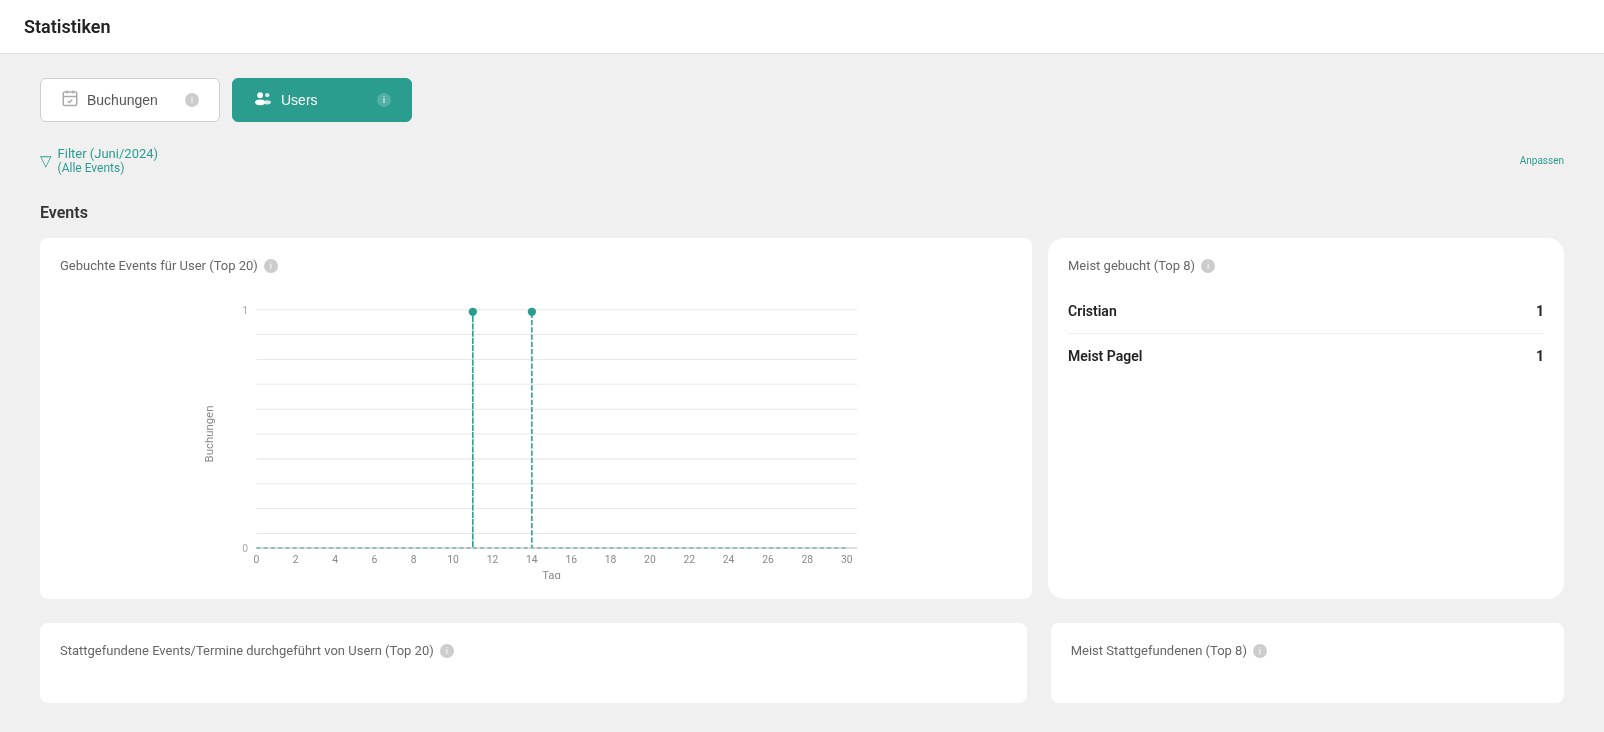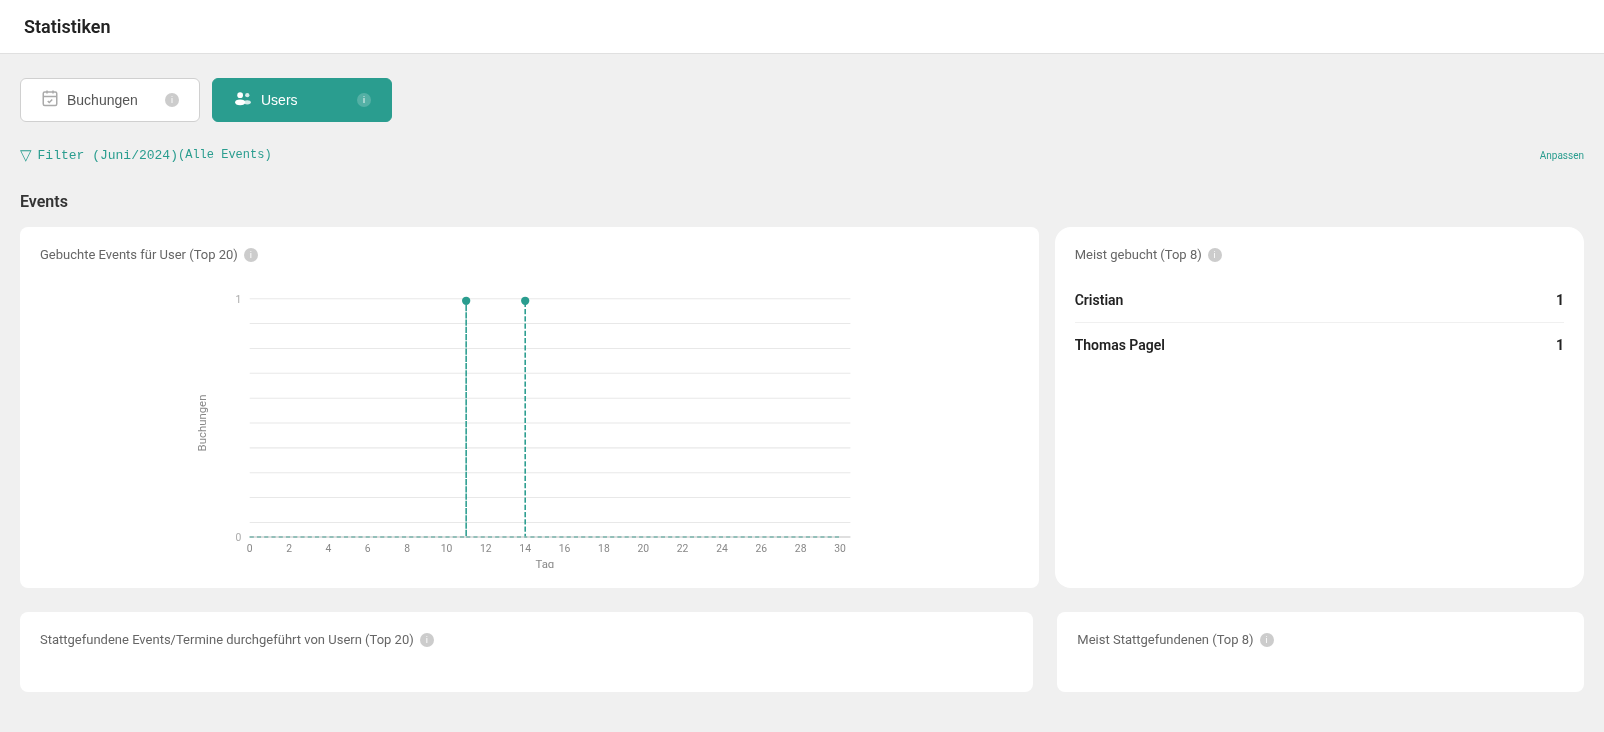"Buchungen" .content { padding: 24px 20px -> 24px 40px }
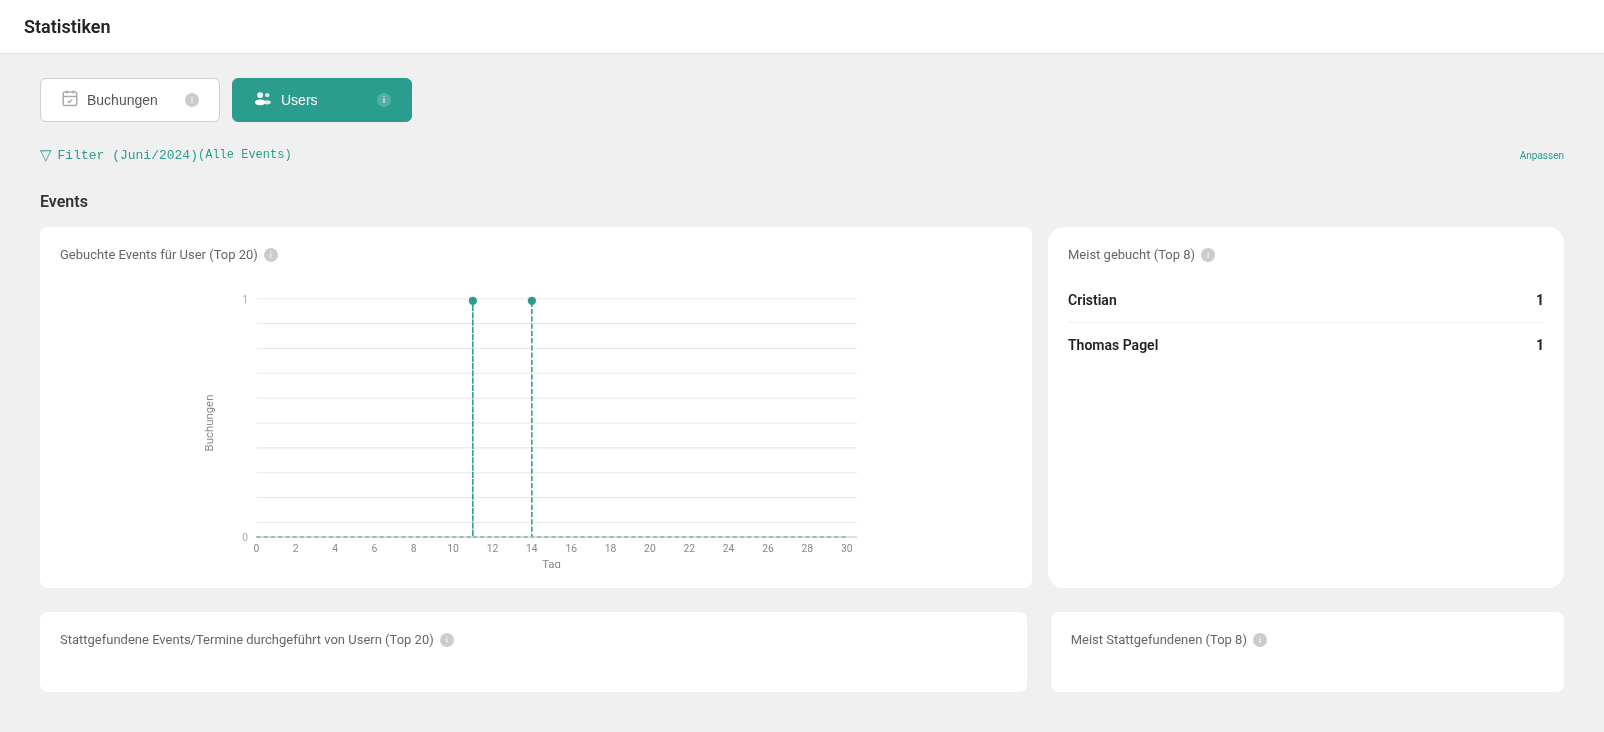"Filter (Juni/2024)" .filter-info { flex-direction: row -> column; font-family: Liberation Mono, monospace -> none }
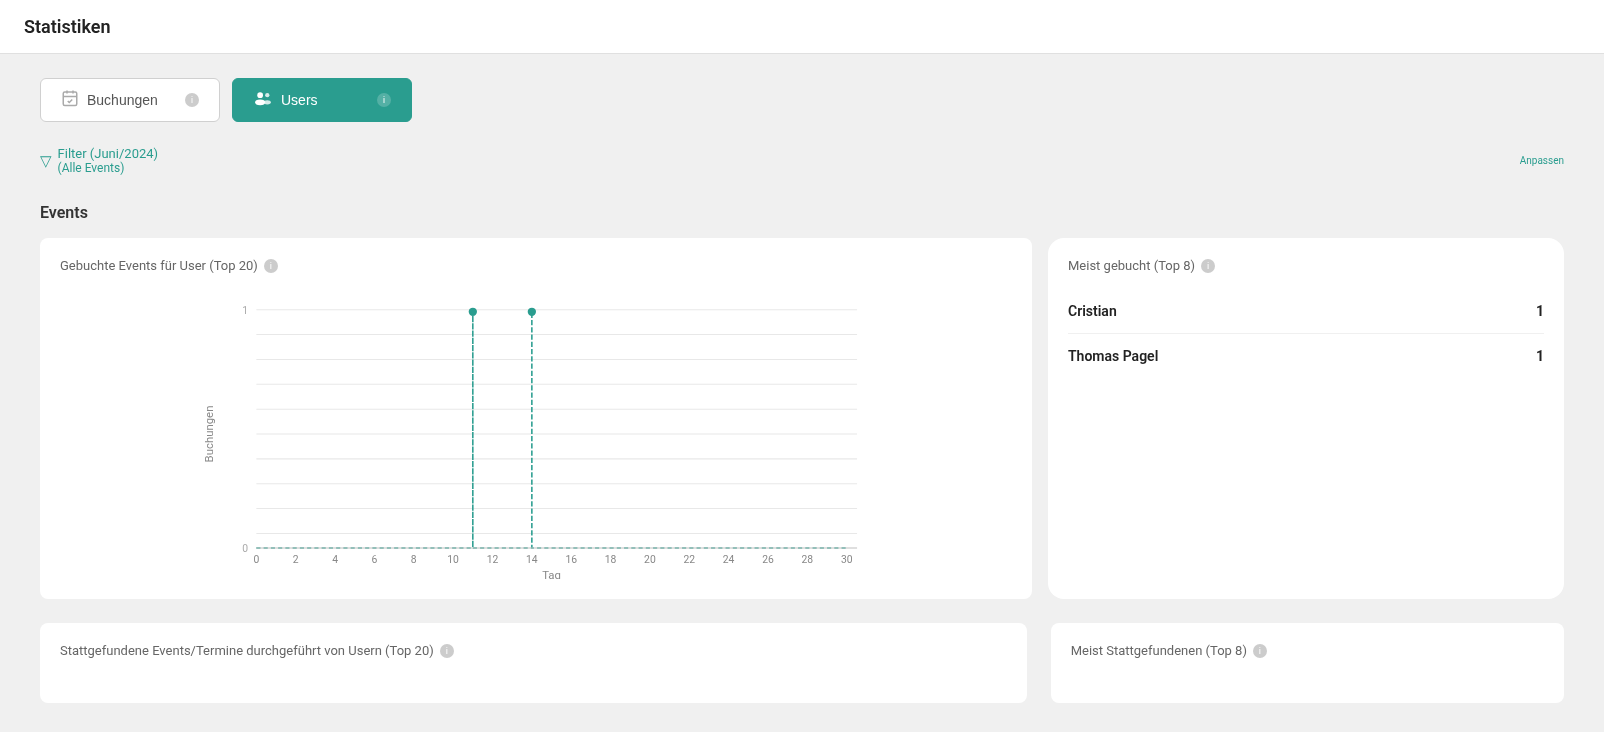"Thomas Pagel" span.ranking-name { text: Thomas -> Meist }
